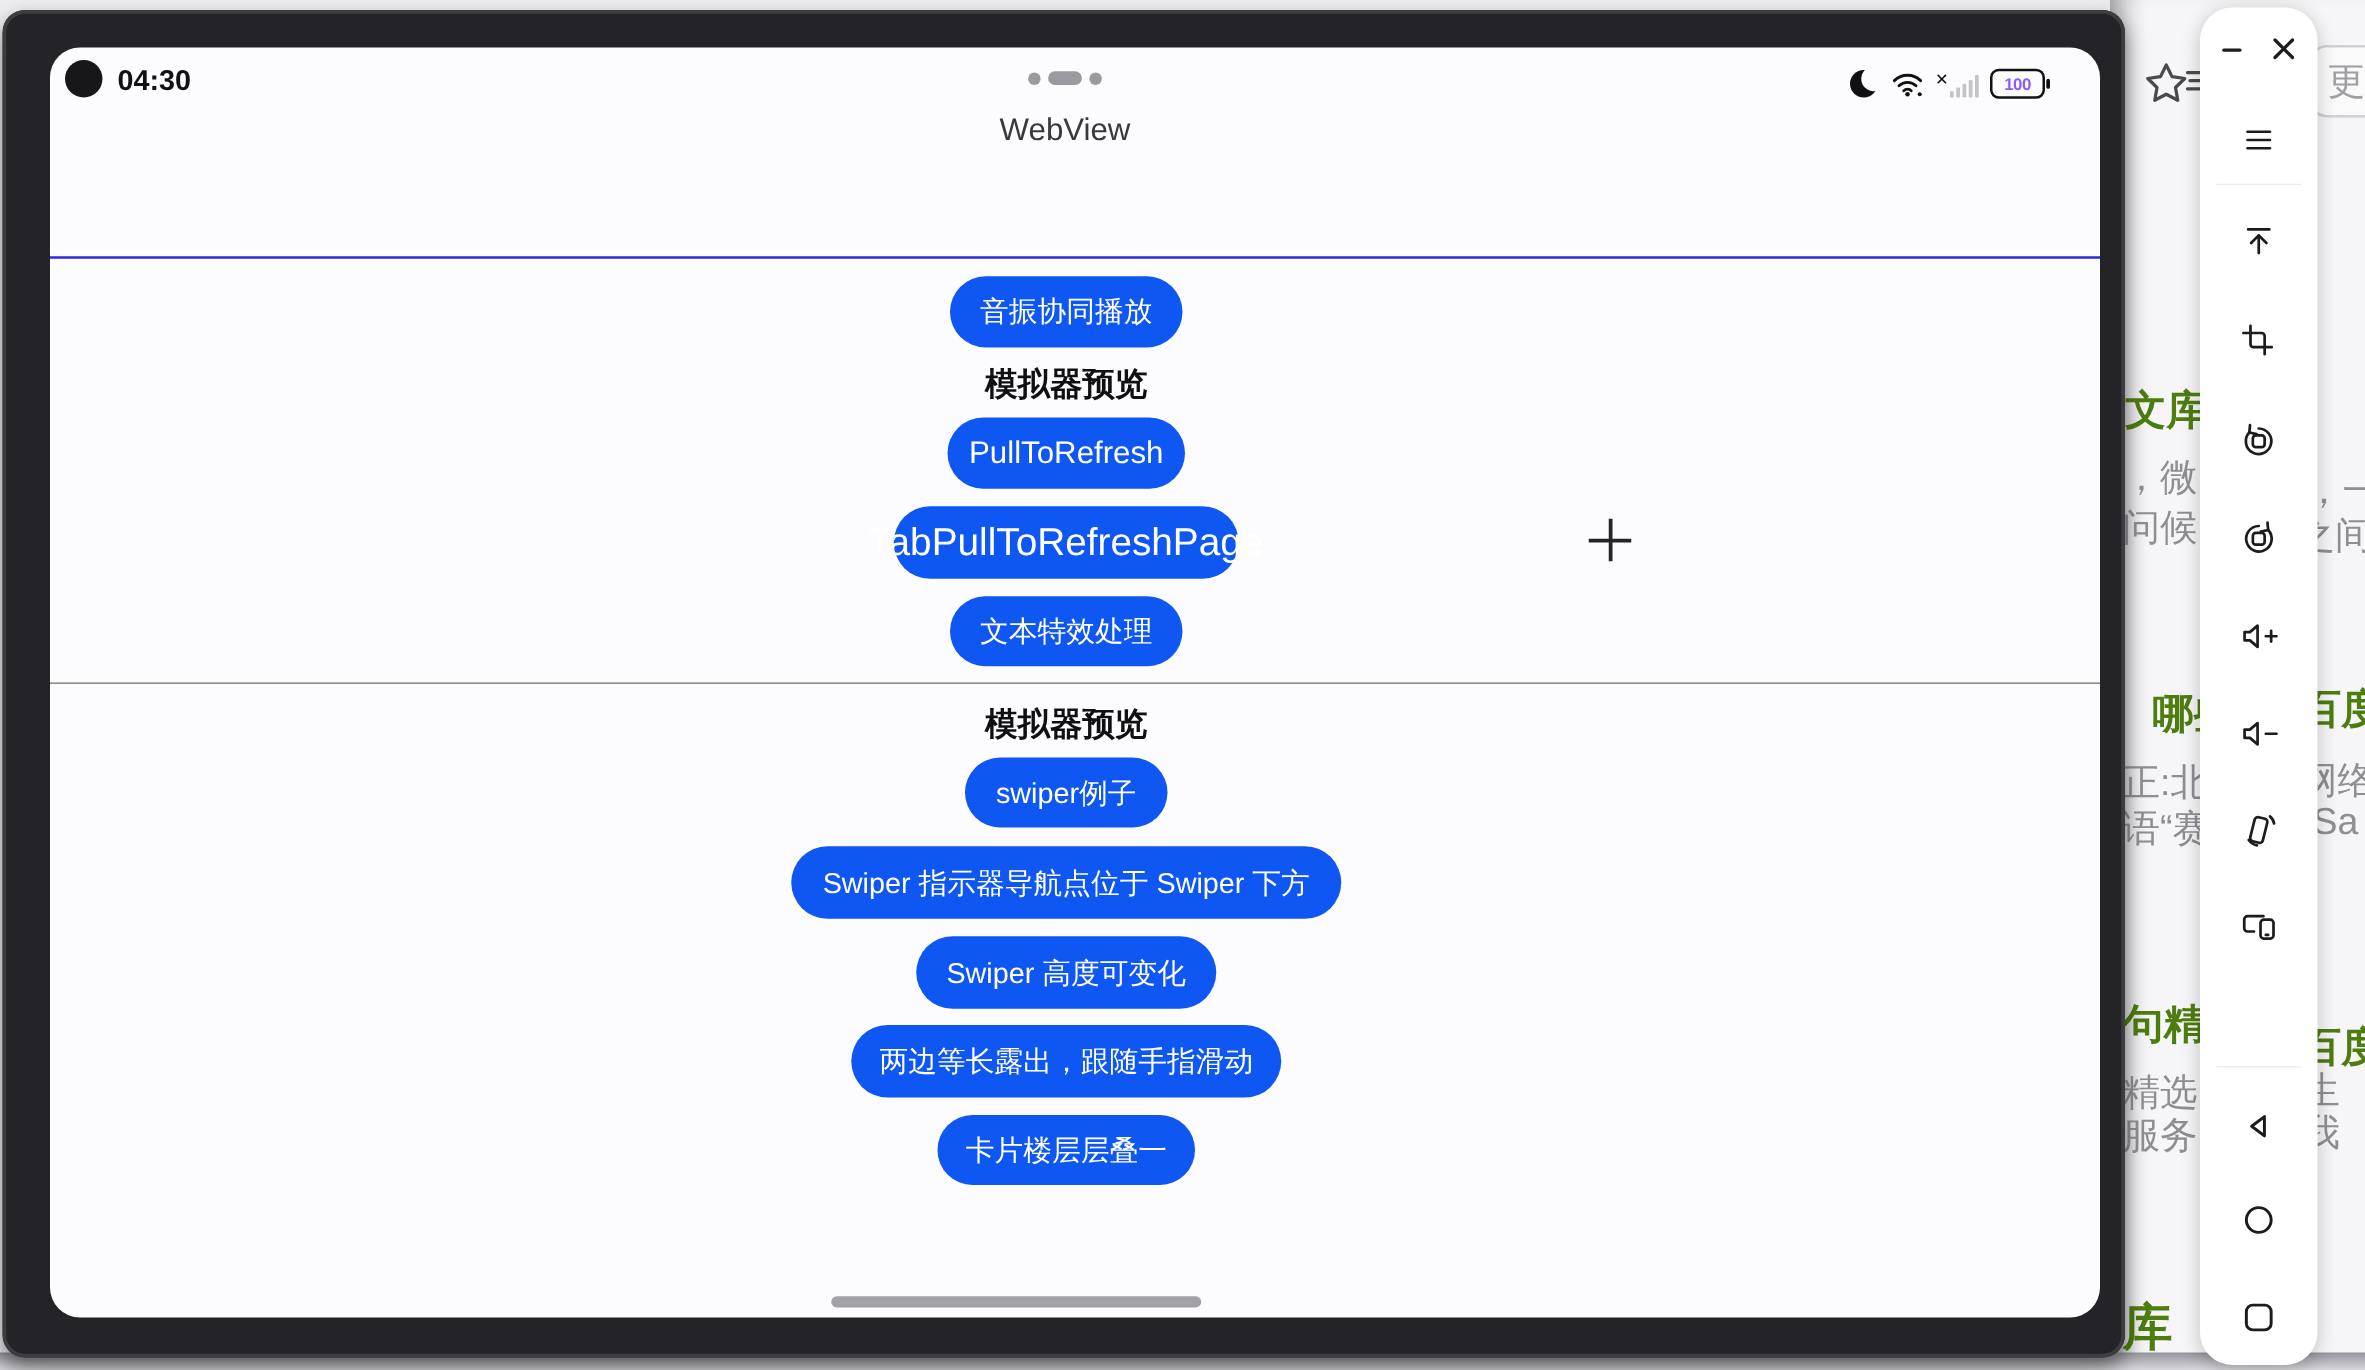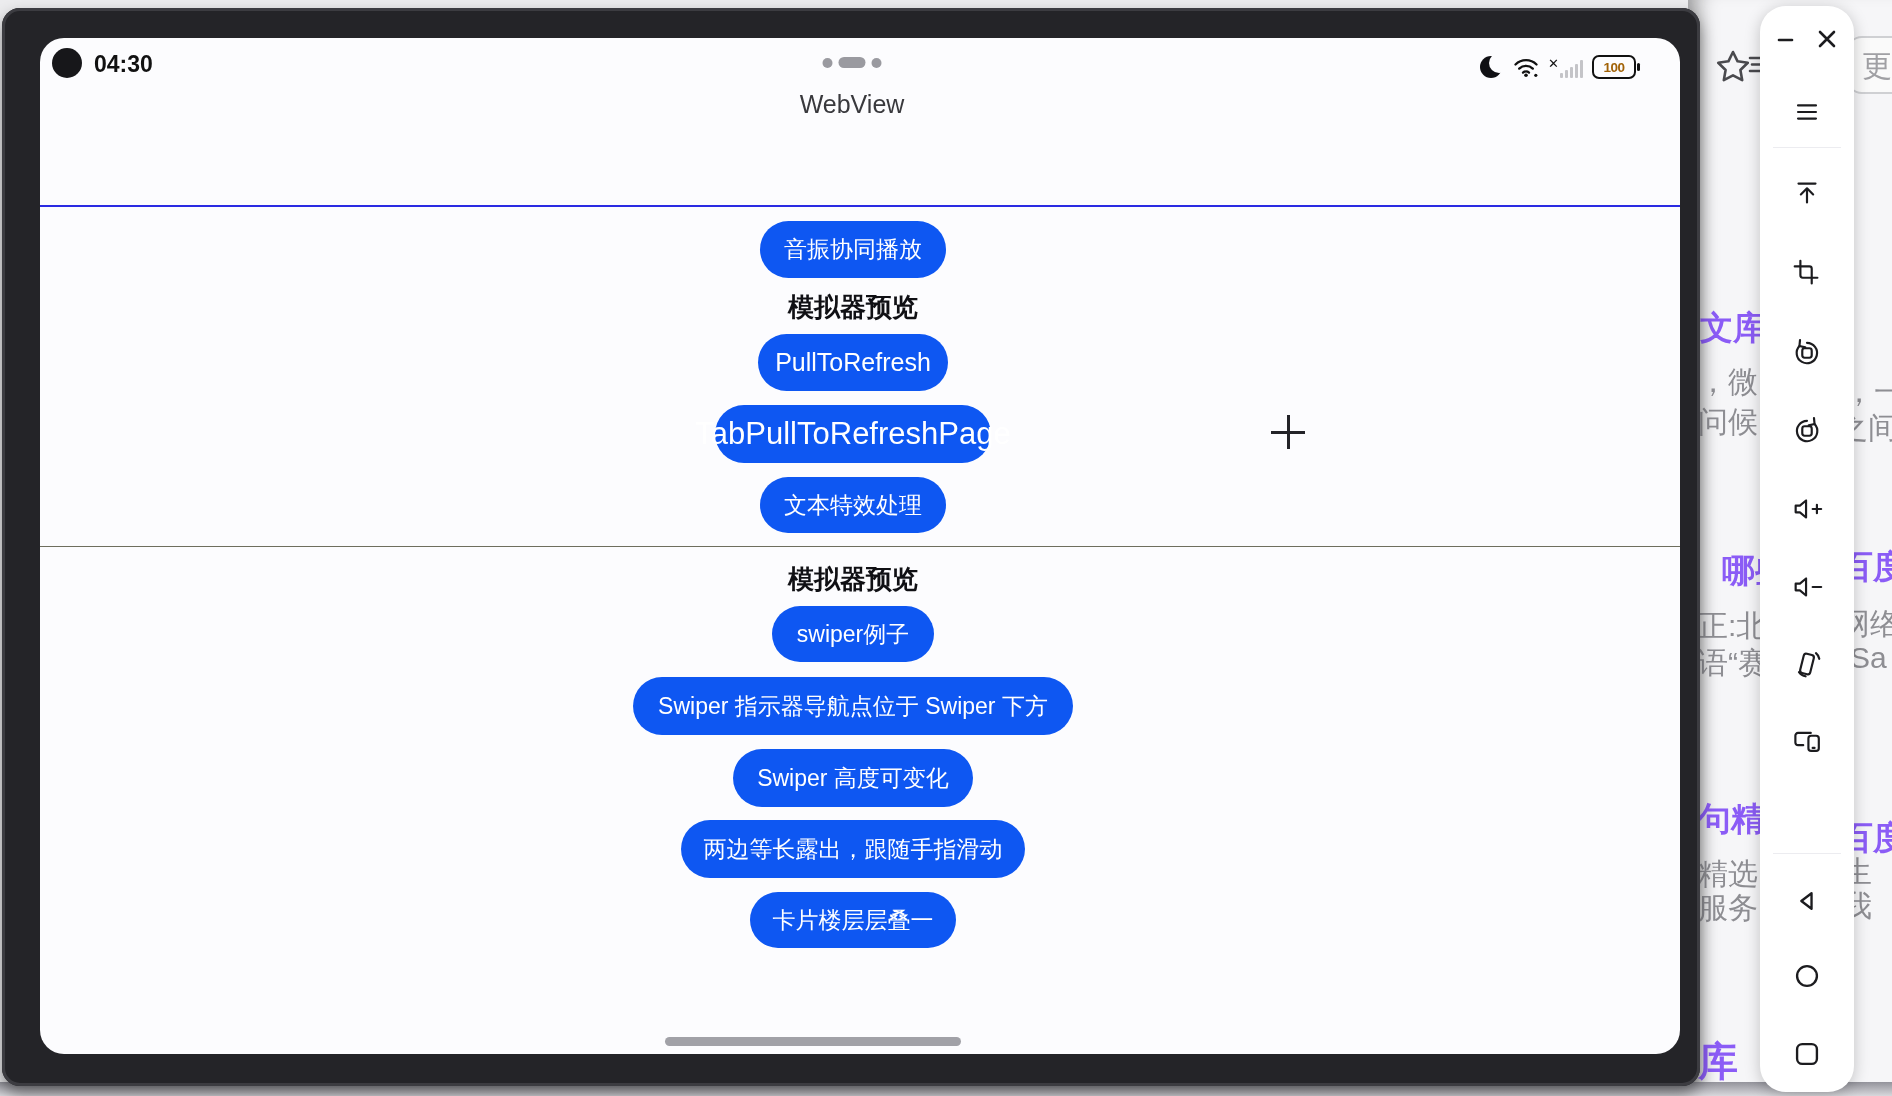"100" .battery span { color: #a16207 -> #8b5cf6 }
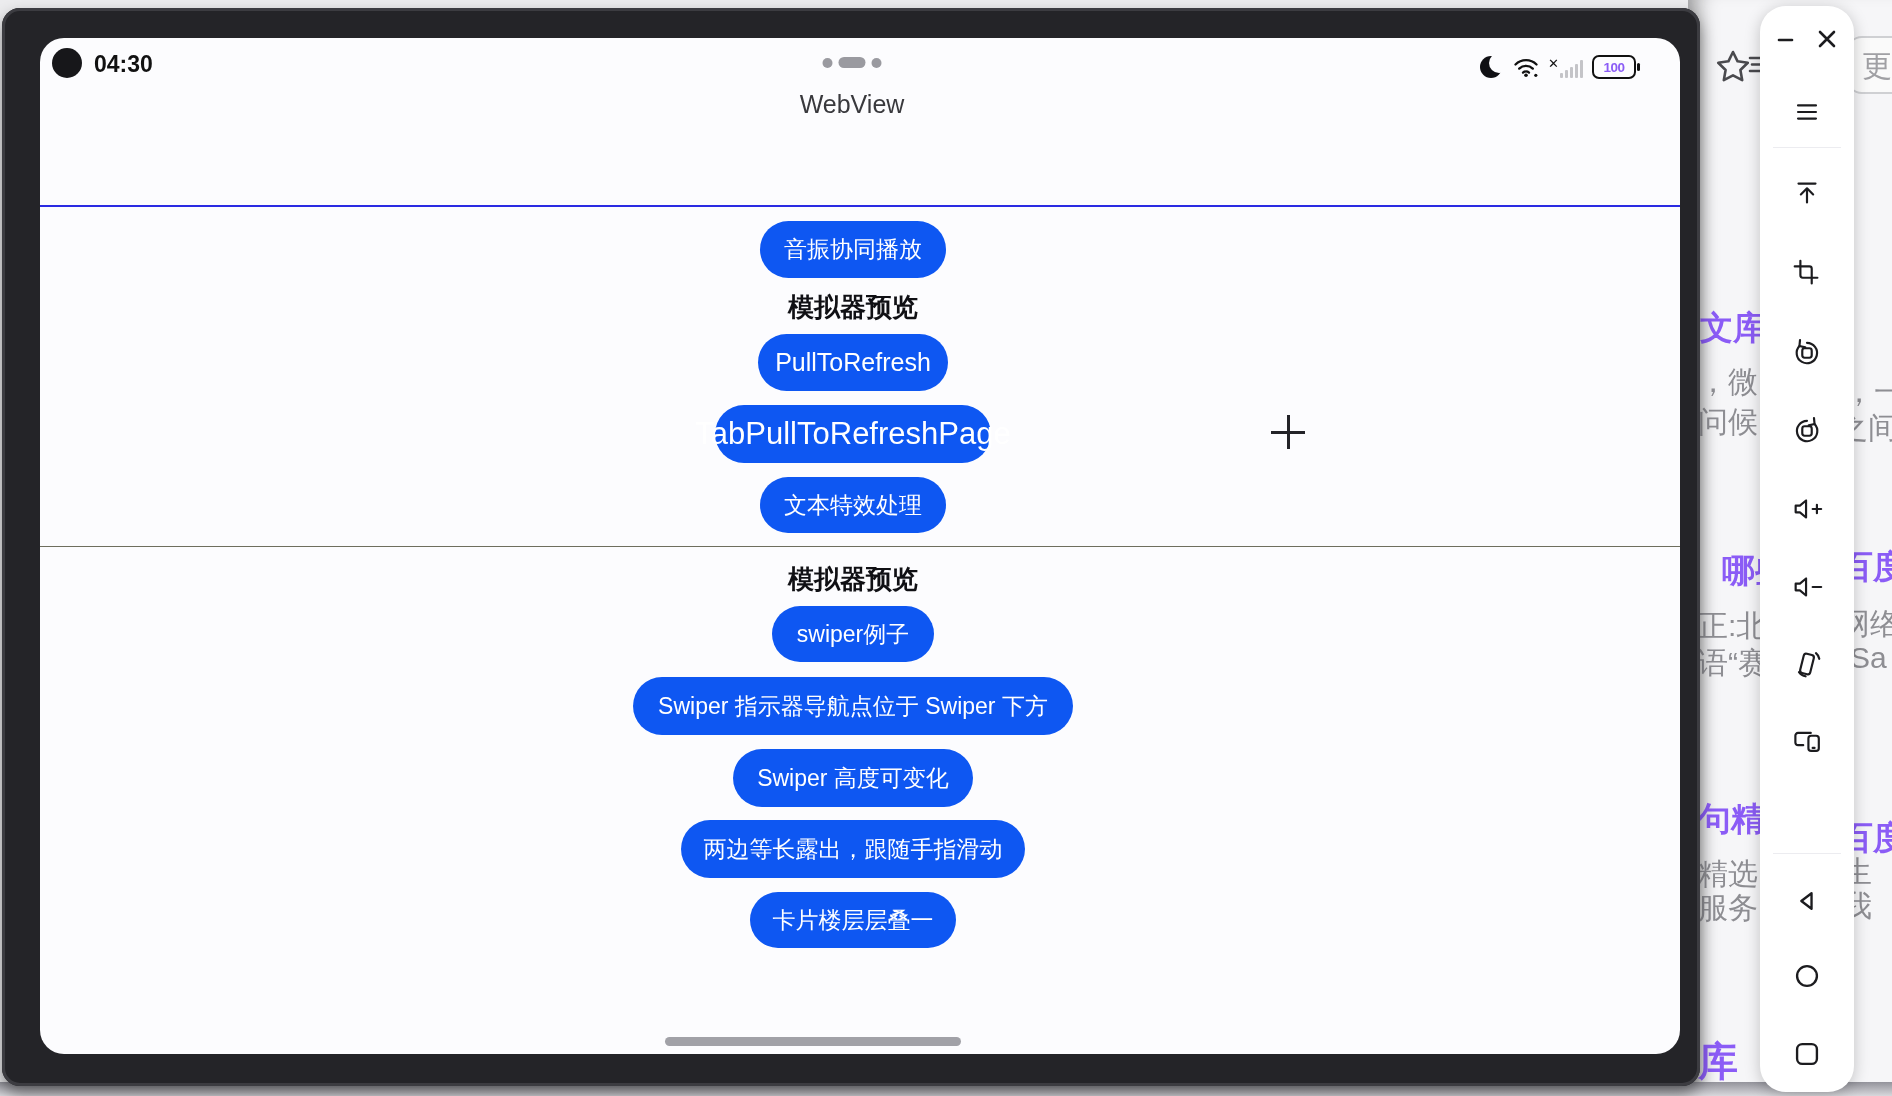"文库" .strip-text.bold { color: #8b5cf6 -> #4d7c0f }
